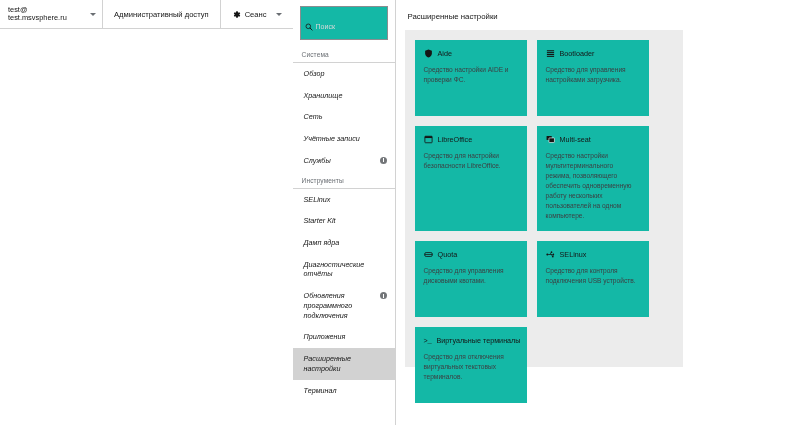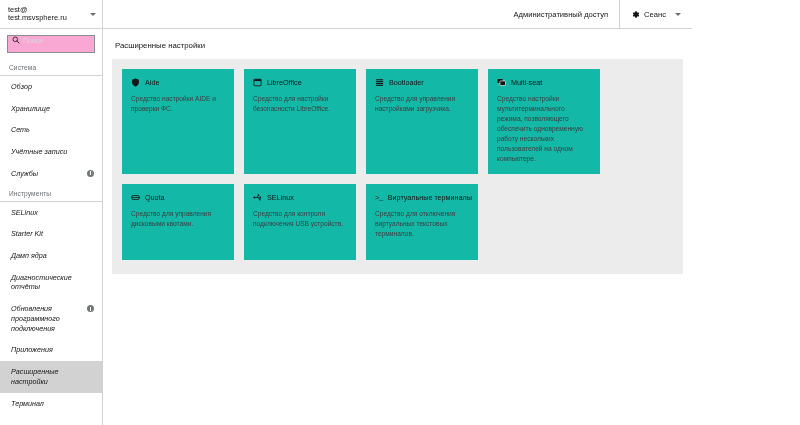"test@" #app { flex-direction: column -> row }
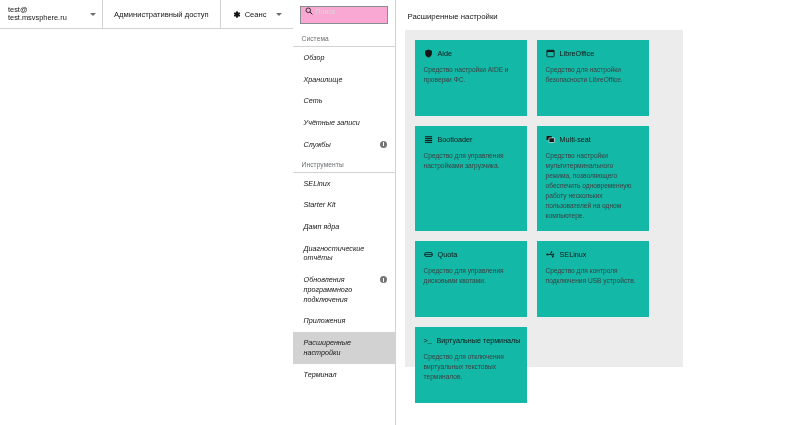"Поиск" .search-box { align-items: flex-end -> flex-start; background: #f9a8d4 -> #14b8a6; padding: 8px 4px -> 16px 4px }
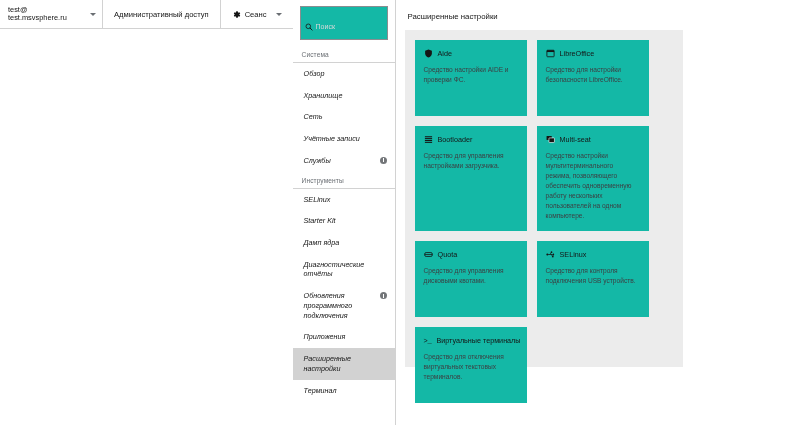"LibreOffice" div.card { order: before "Bootloader" -> after "Bootloader" }
